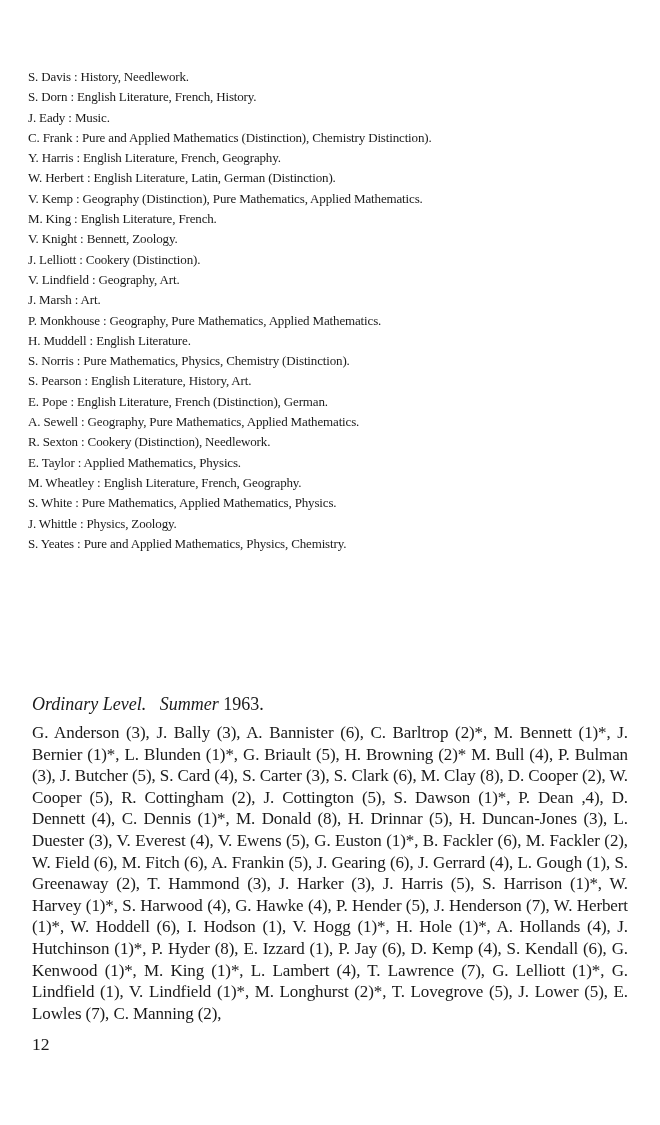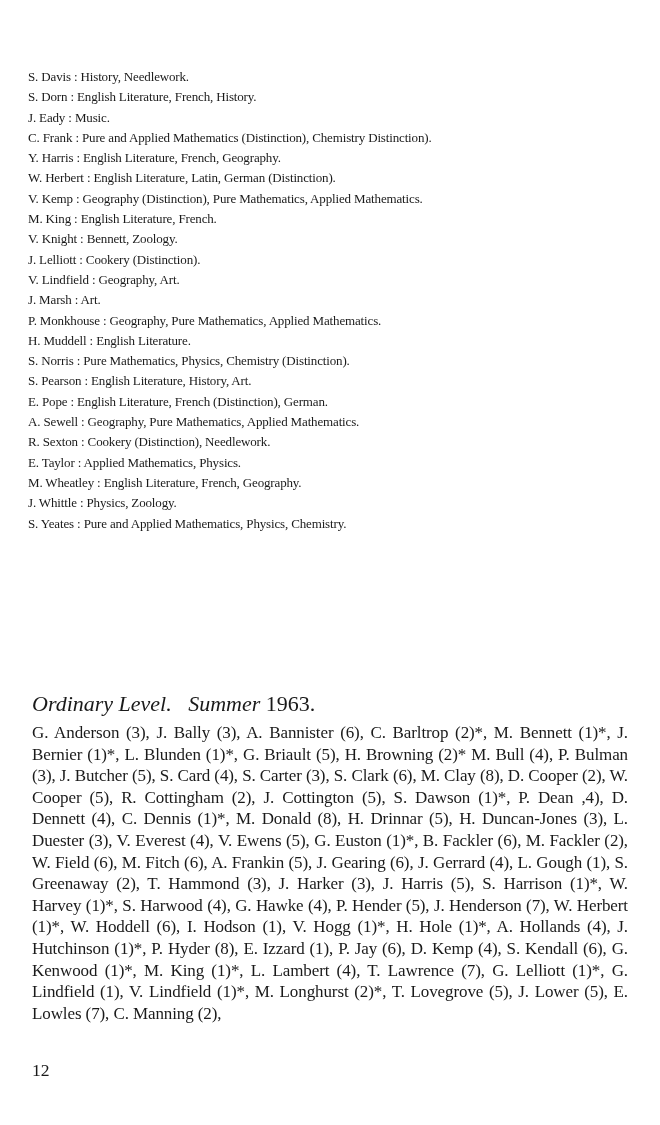"S. White : Pure Mathematics," li.result-entry { html: none -> <li><span>S. White</span><span> : </span><span>Pure Mathematics, Applied Mathematics, Physics.</span></li> }
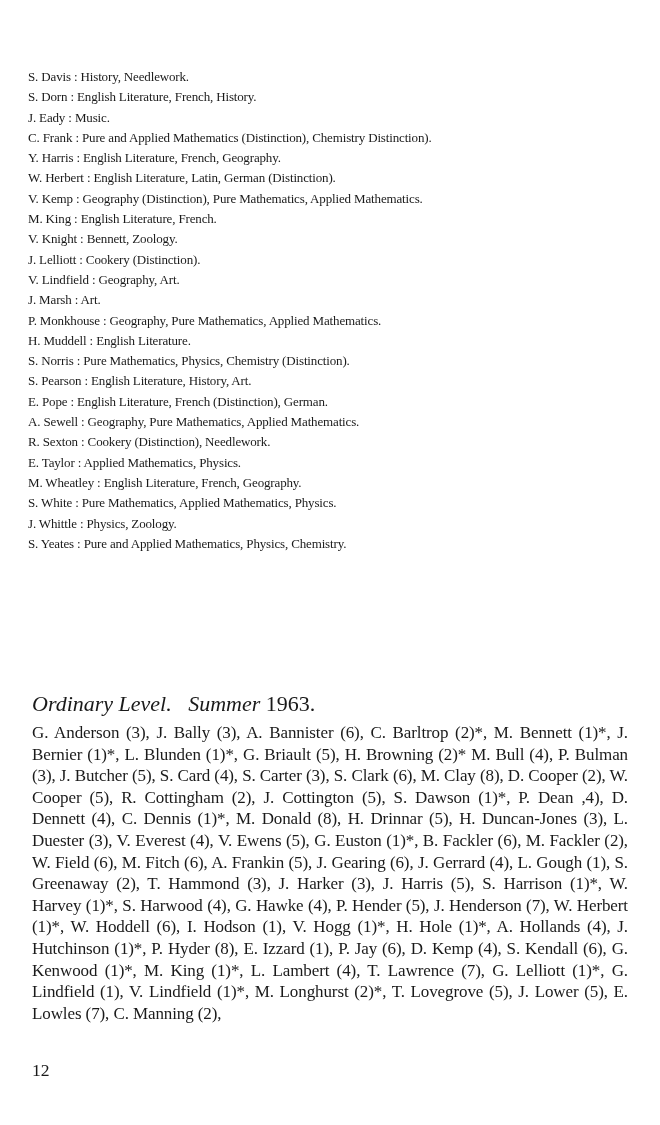"Ordinary Level. Summer 1963." .section-heading { font-size: 22px -> 18px }
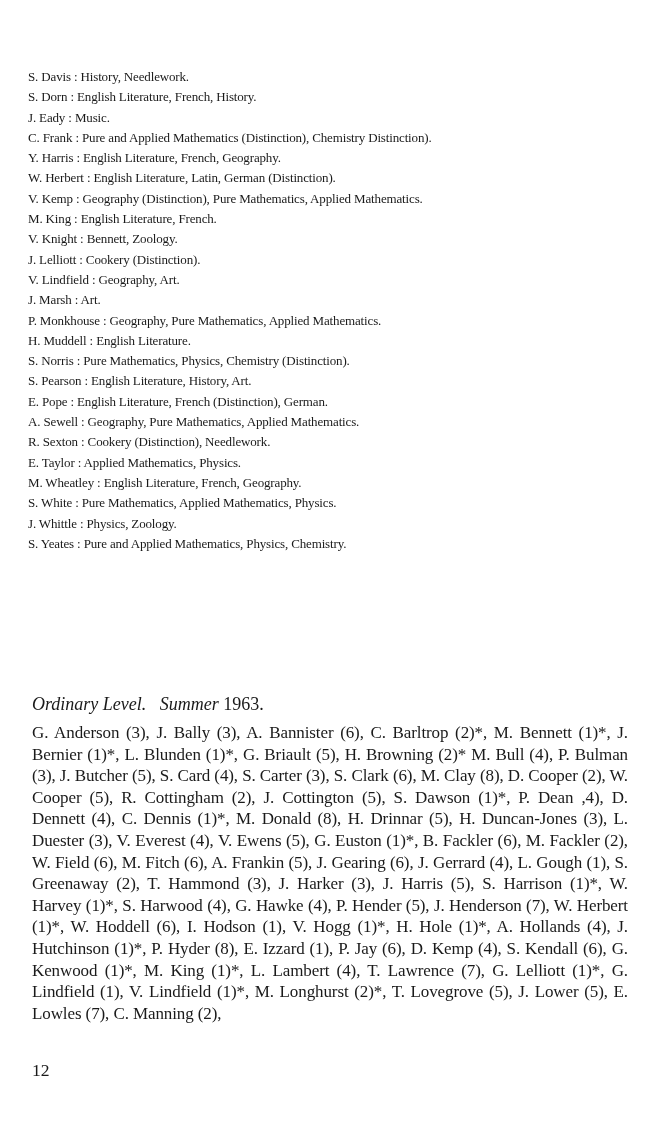"12" .page-number { top: 1060px -> 1034px }
